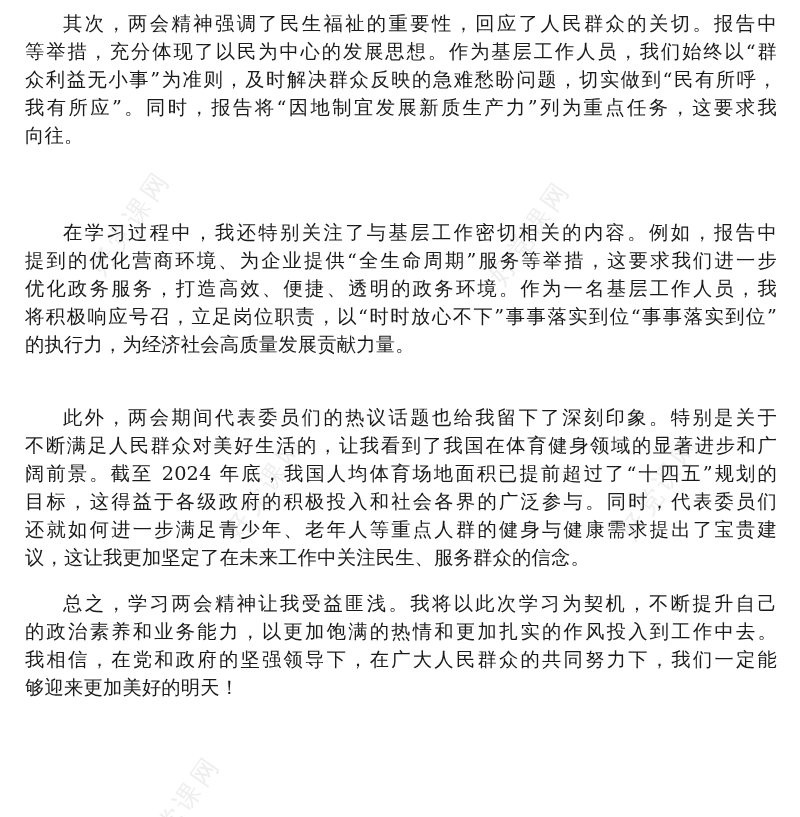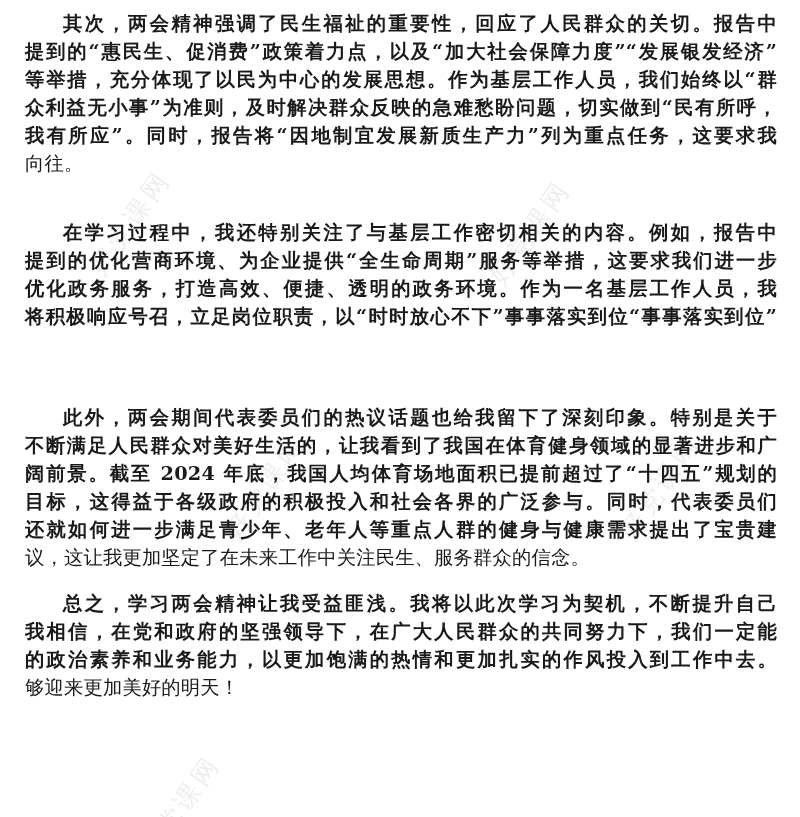"其次，两会精神强调了民生福祉的重要性，回应了人民群众的关切。报告中" .line.justify { font-weight: bold -> none }
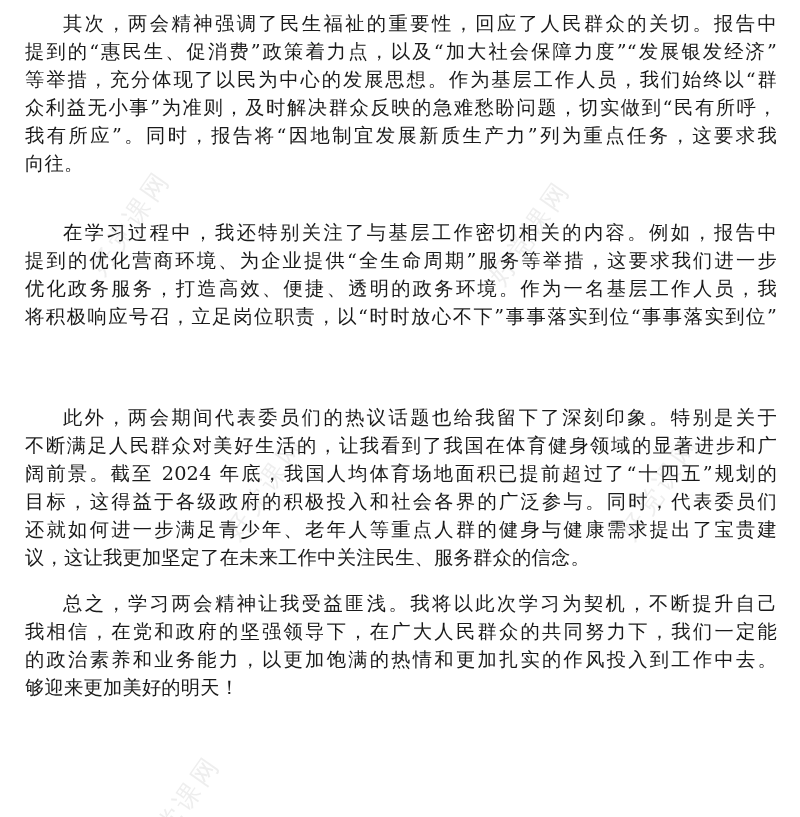"提到的“惠民生、促消费”政策着力点，以及“加大社会保障力度”“发展银发经济”" div.line { html: <div>提到的“惠民生、促消费”政策着力点，以及“加大社会保障力度”“发展银发经济”</div> -> none }
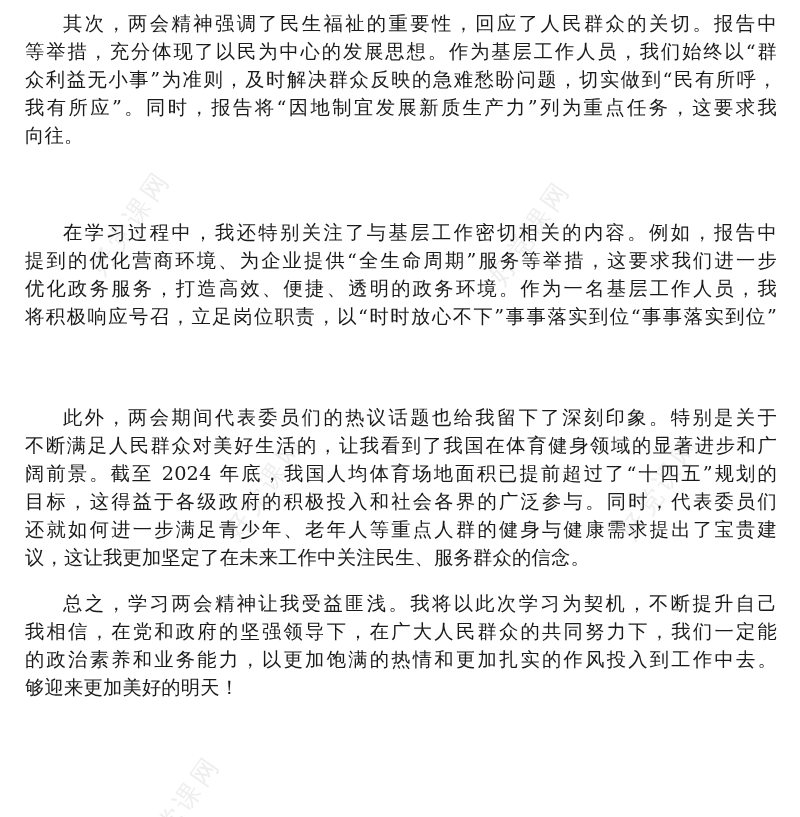"的执行力，为经济社会高质量发展贡献力量。" div.line { html: none -> <div>的执行力，为经济社会高质量发展贡献力量。</div> }
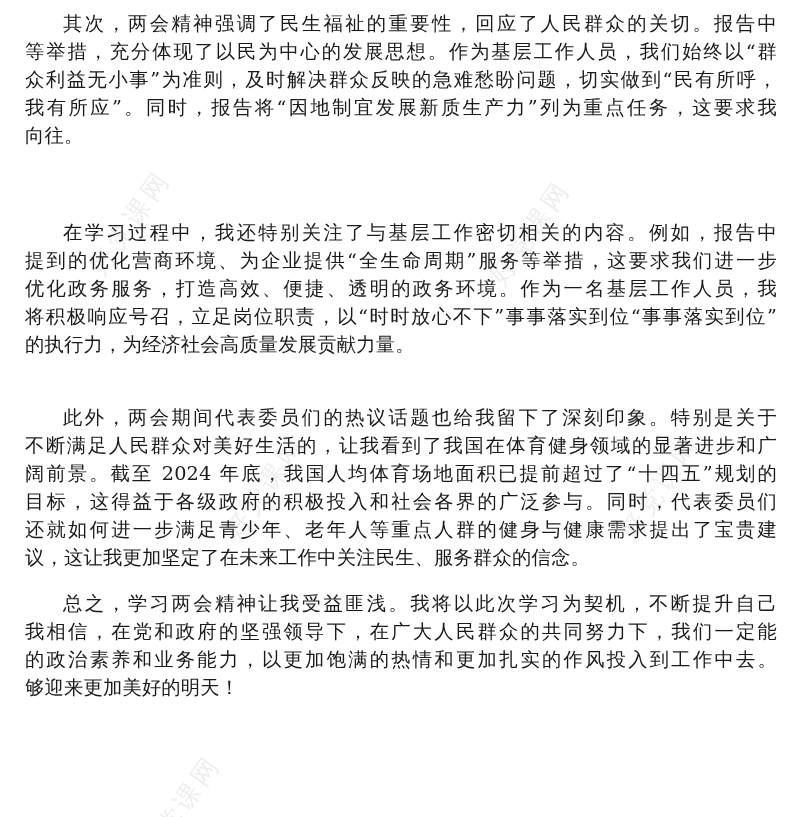"我相信，在党和政府的坚强领导下，在广大人民群众的共同努力下，我们一定能" div.line { order: before "的政治素养和业务能力，以更加饱满的热情和更加扎实的作风投入到工作中去。" -> after "的政治素养和业务能力，以更加饱满的热情和更加扎实的作风投入到工作中去。" }
